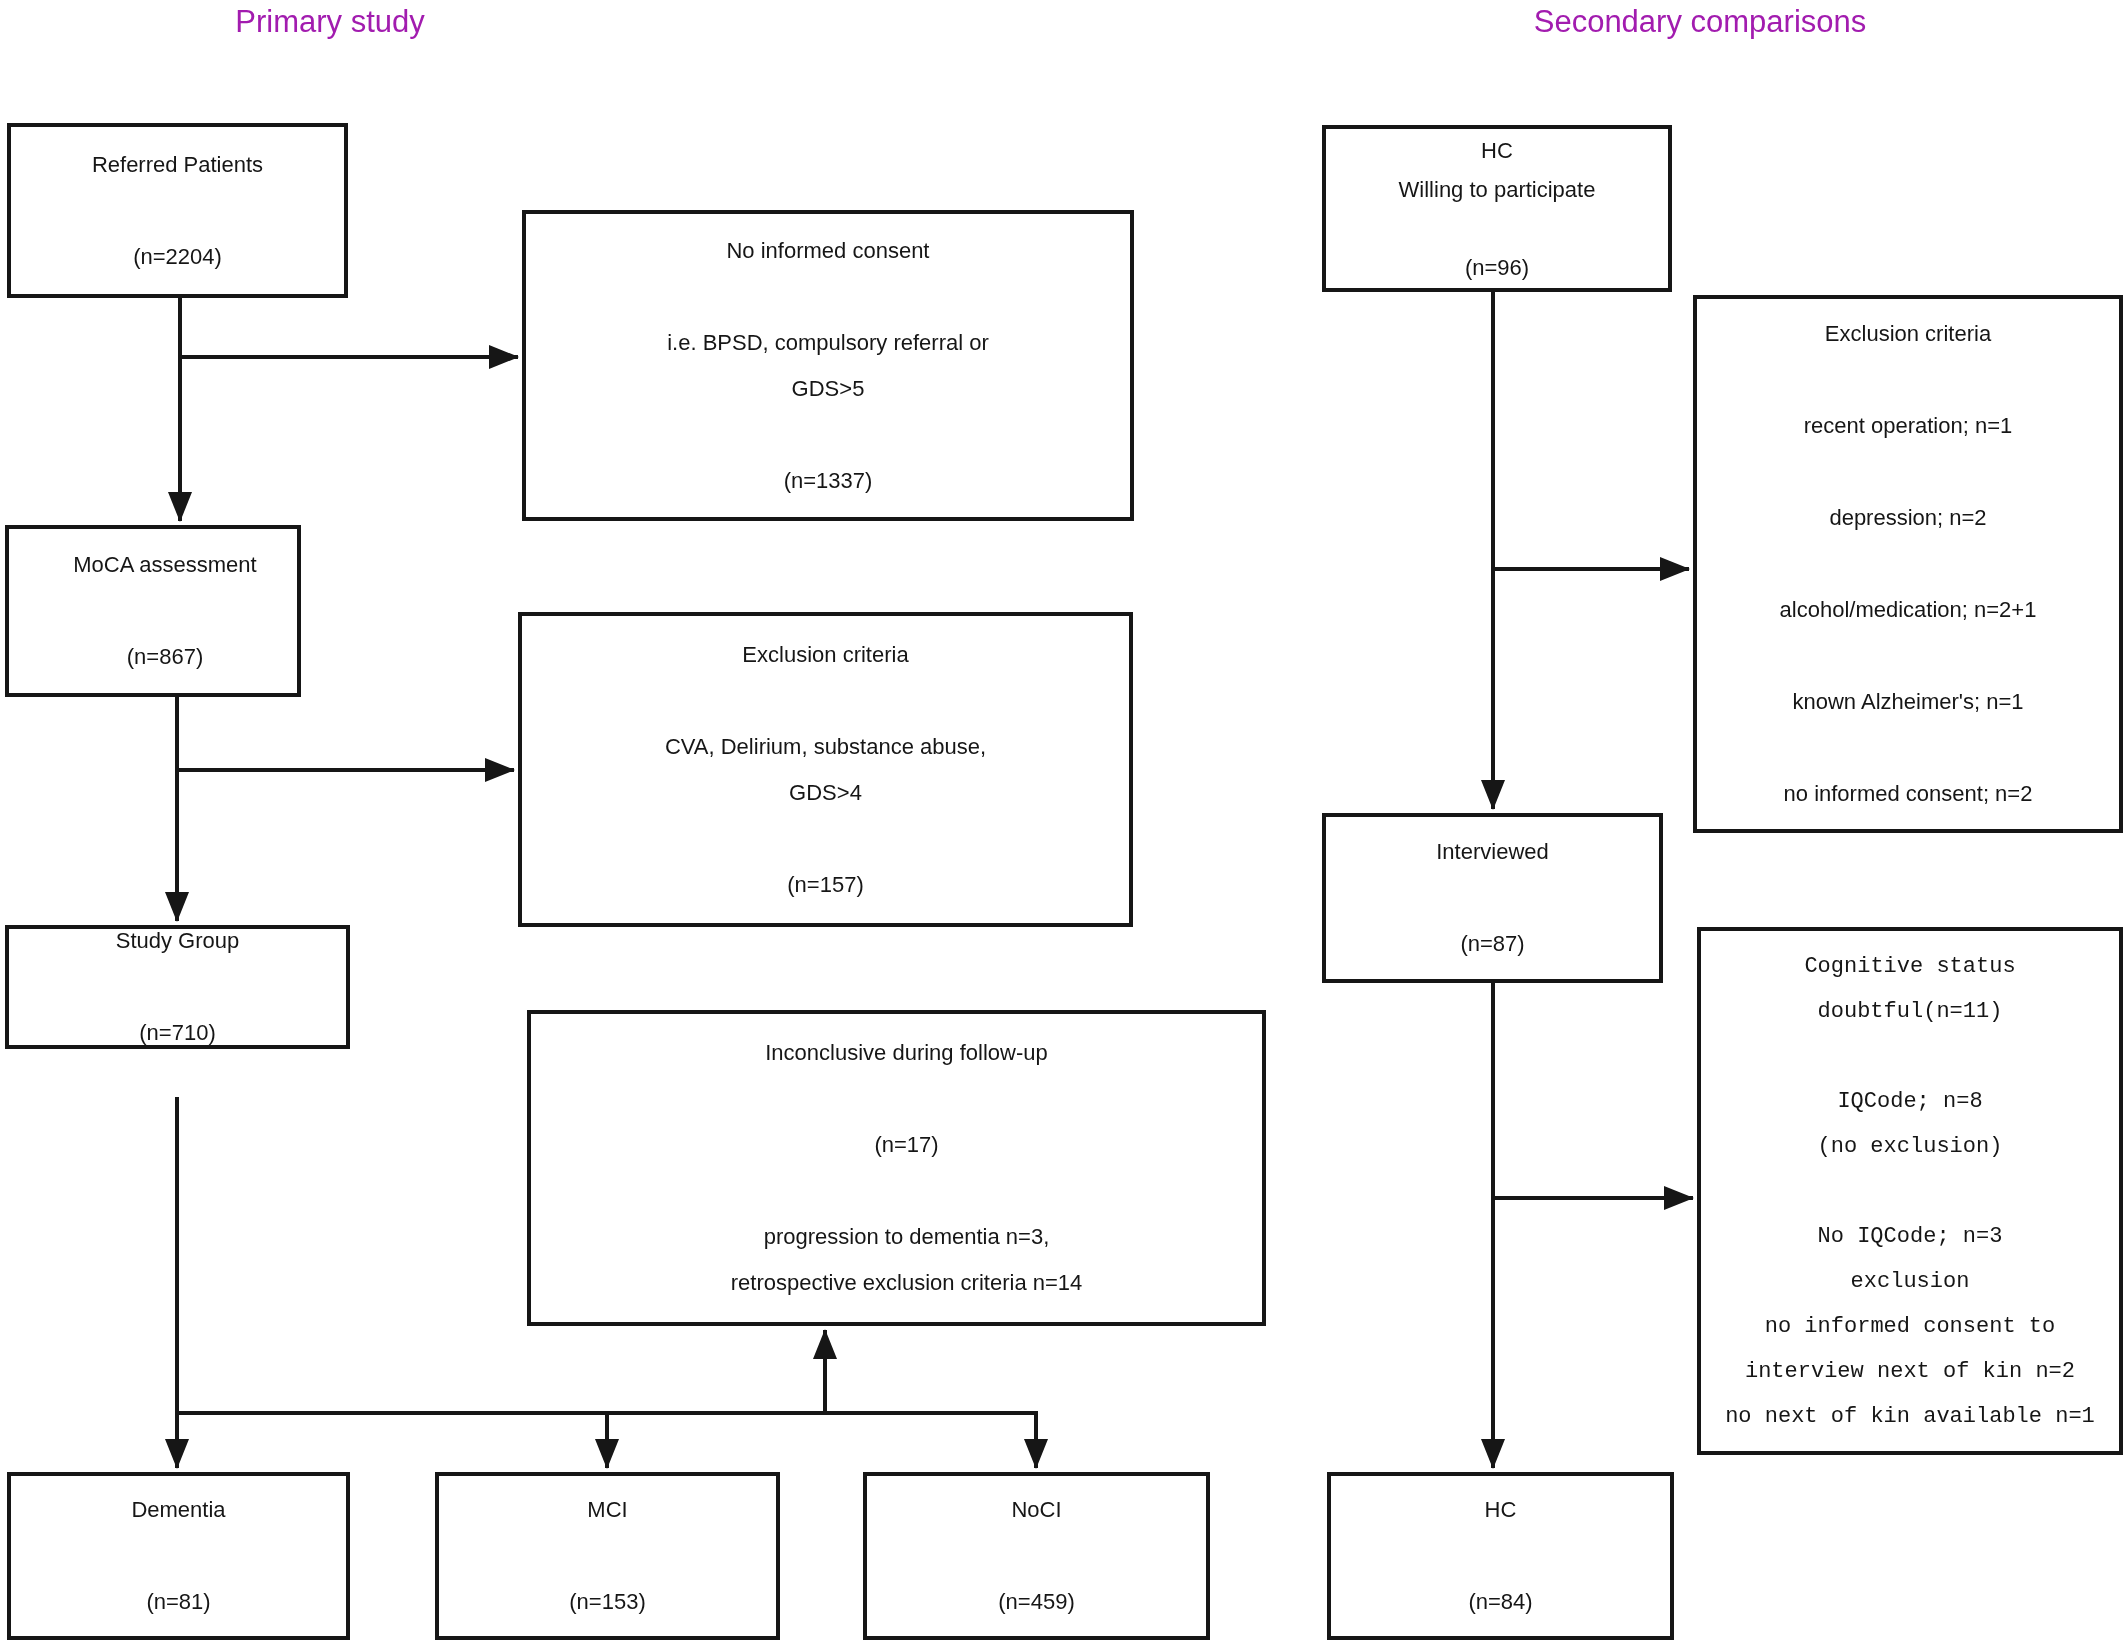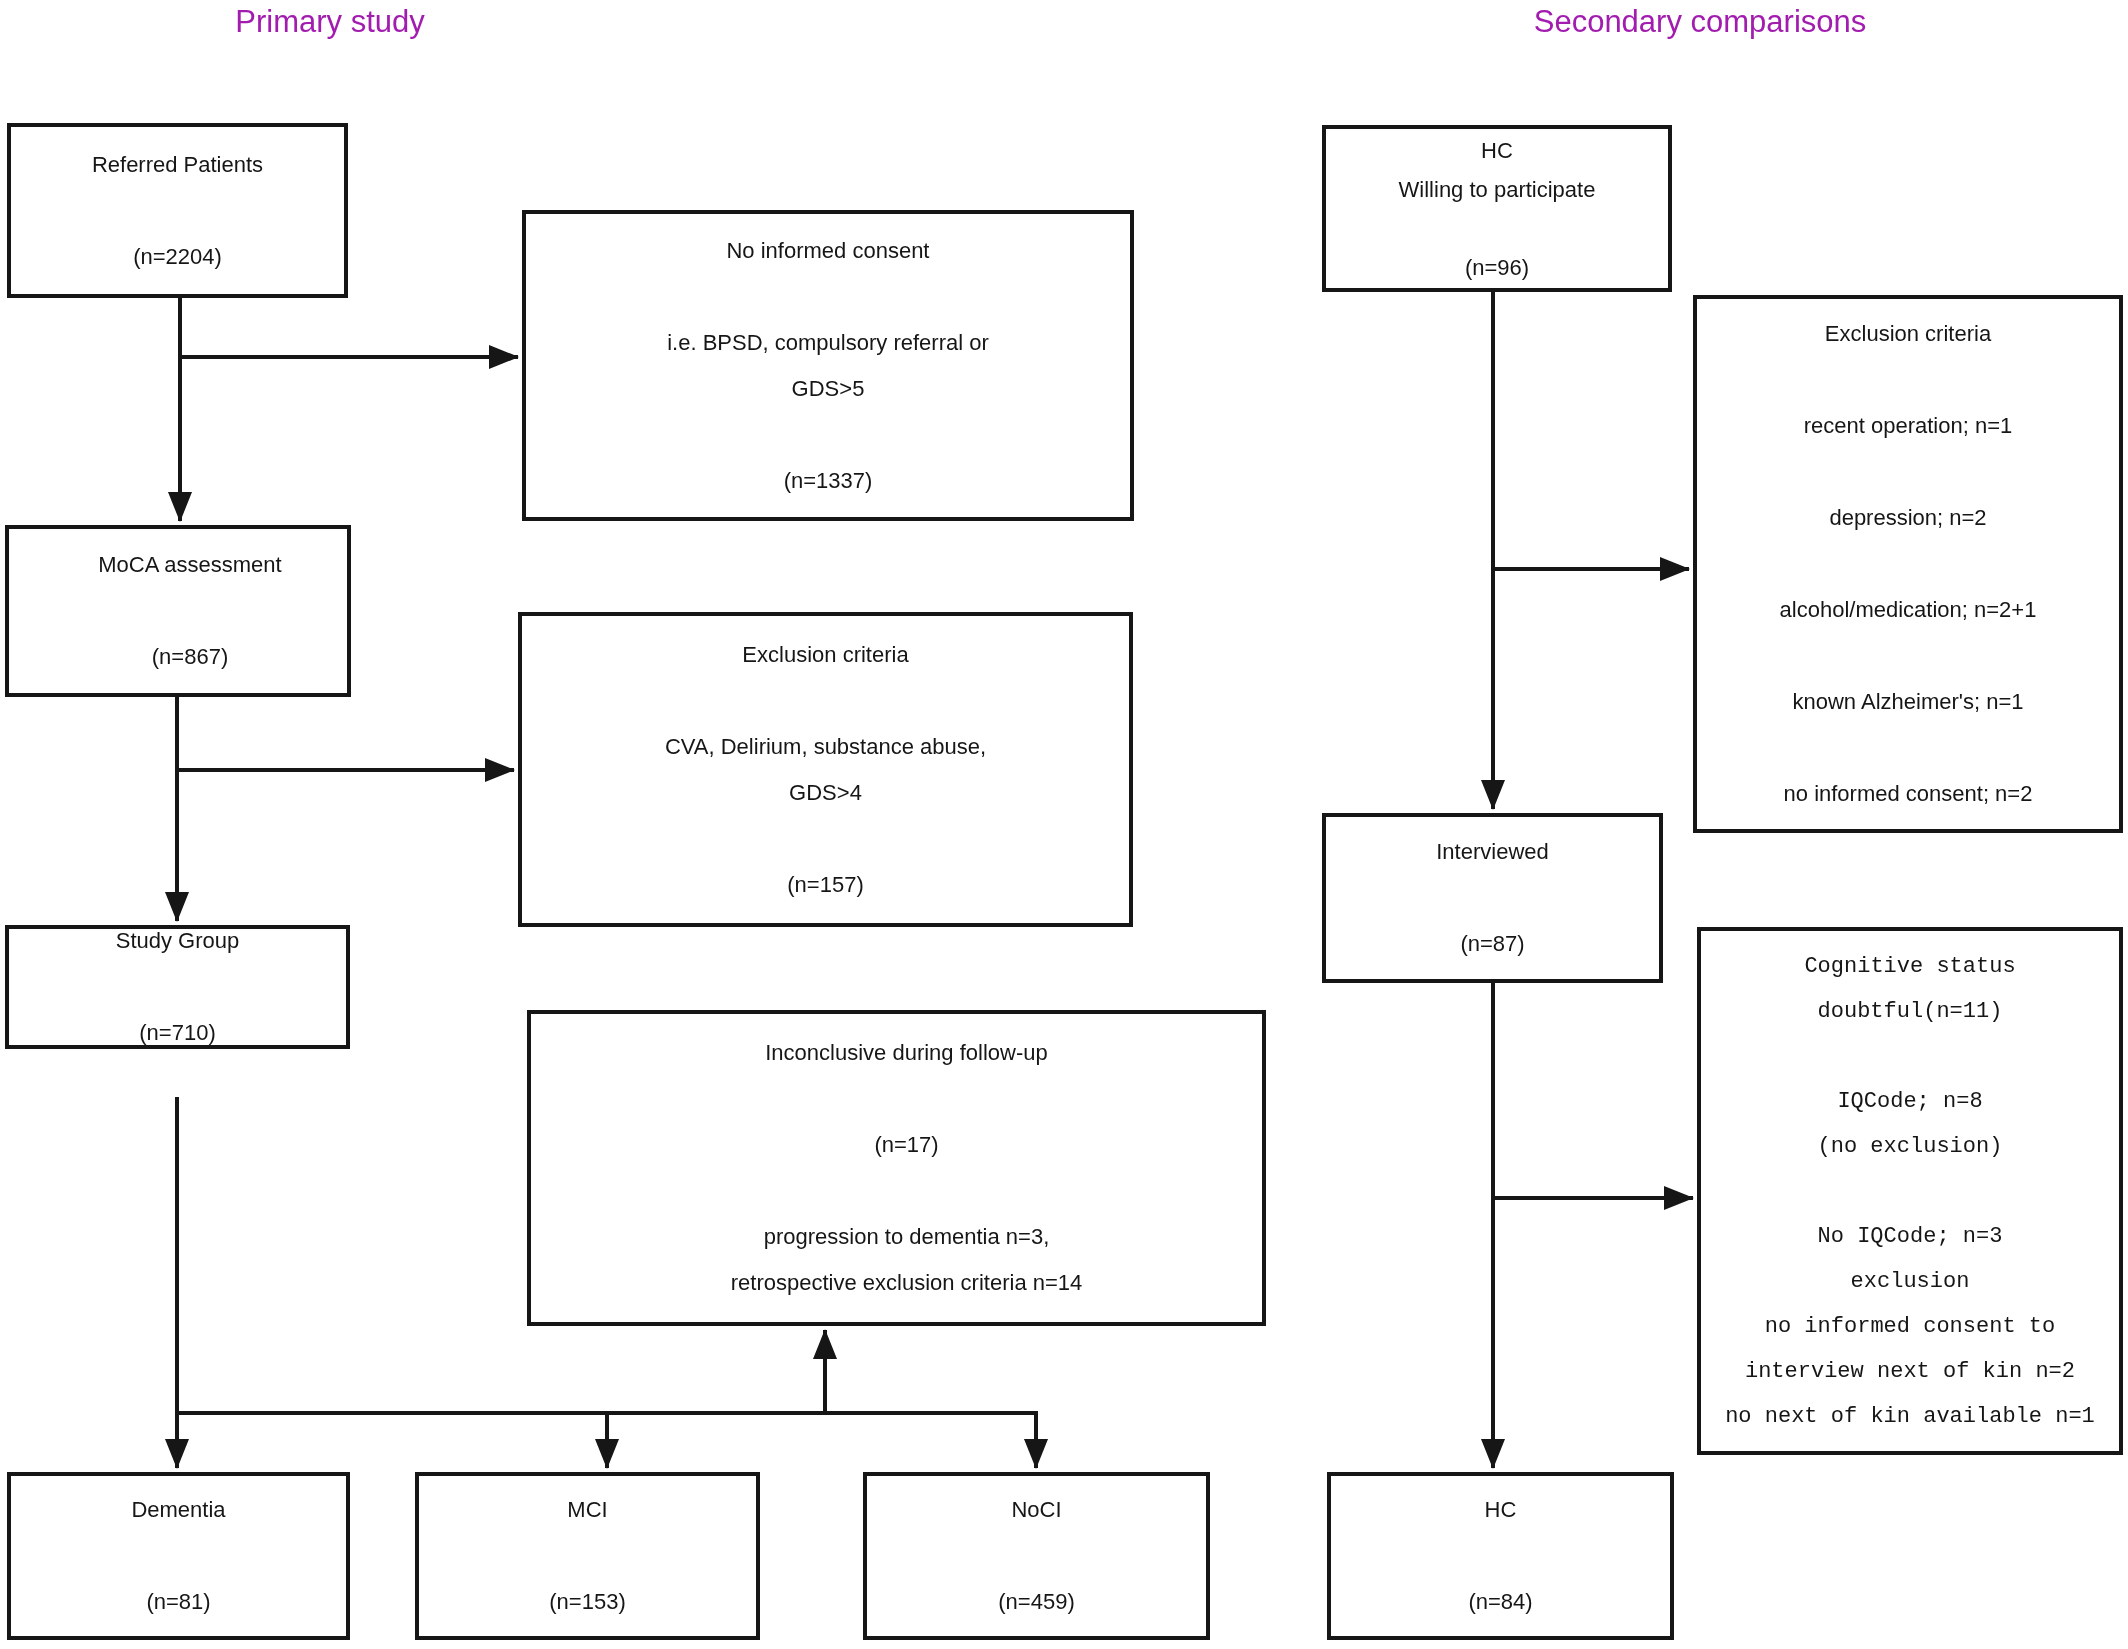"MoCA assessment" #node-moca { width: 346px -> 296px }
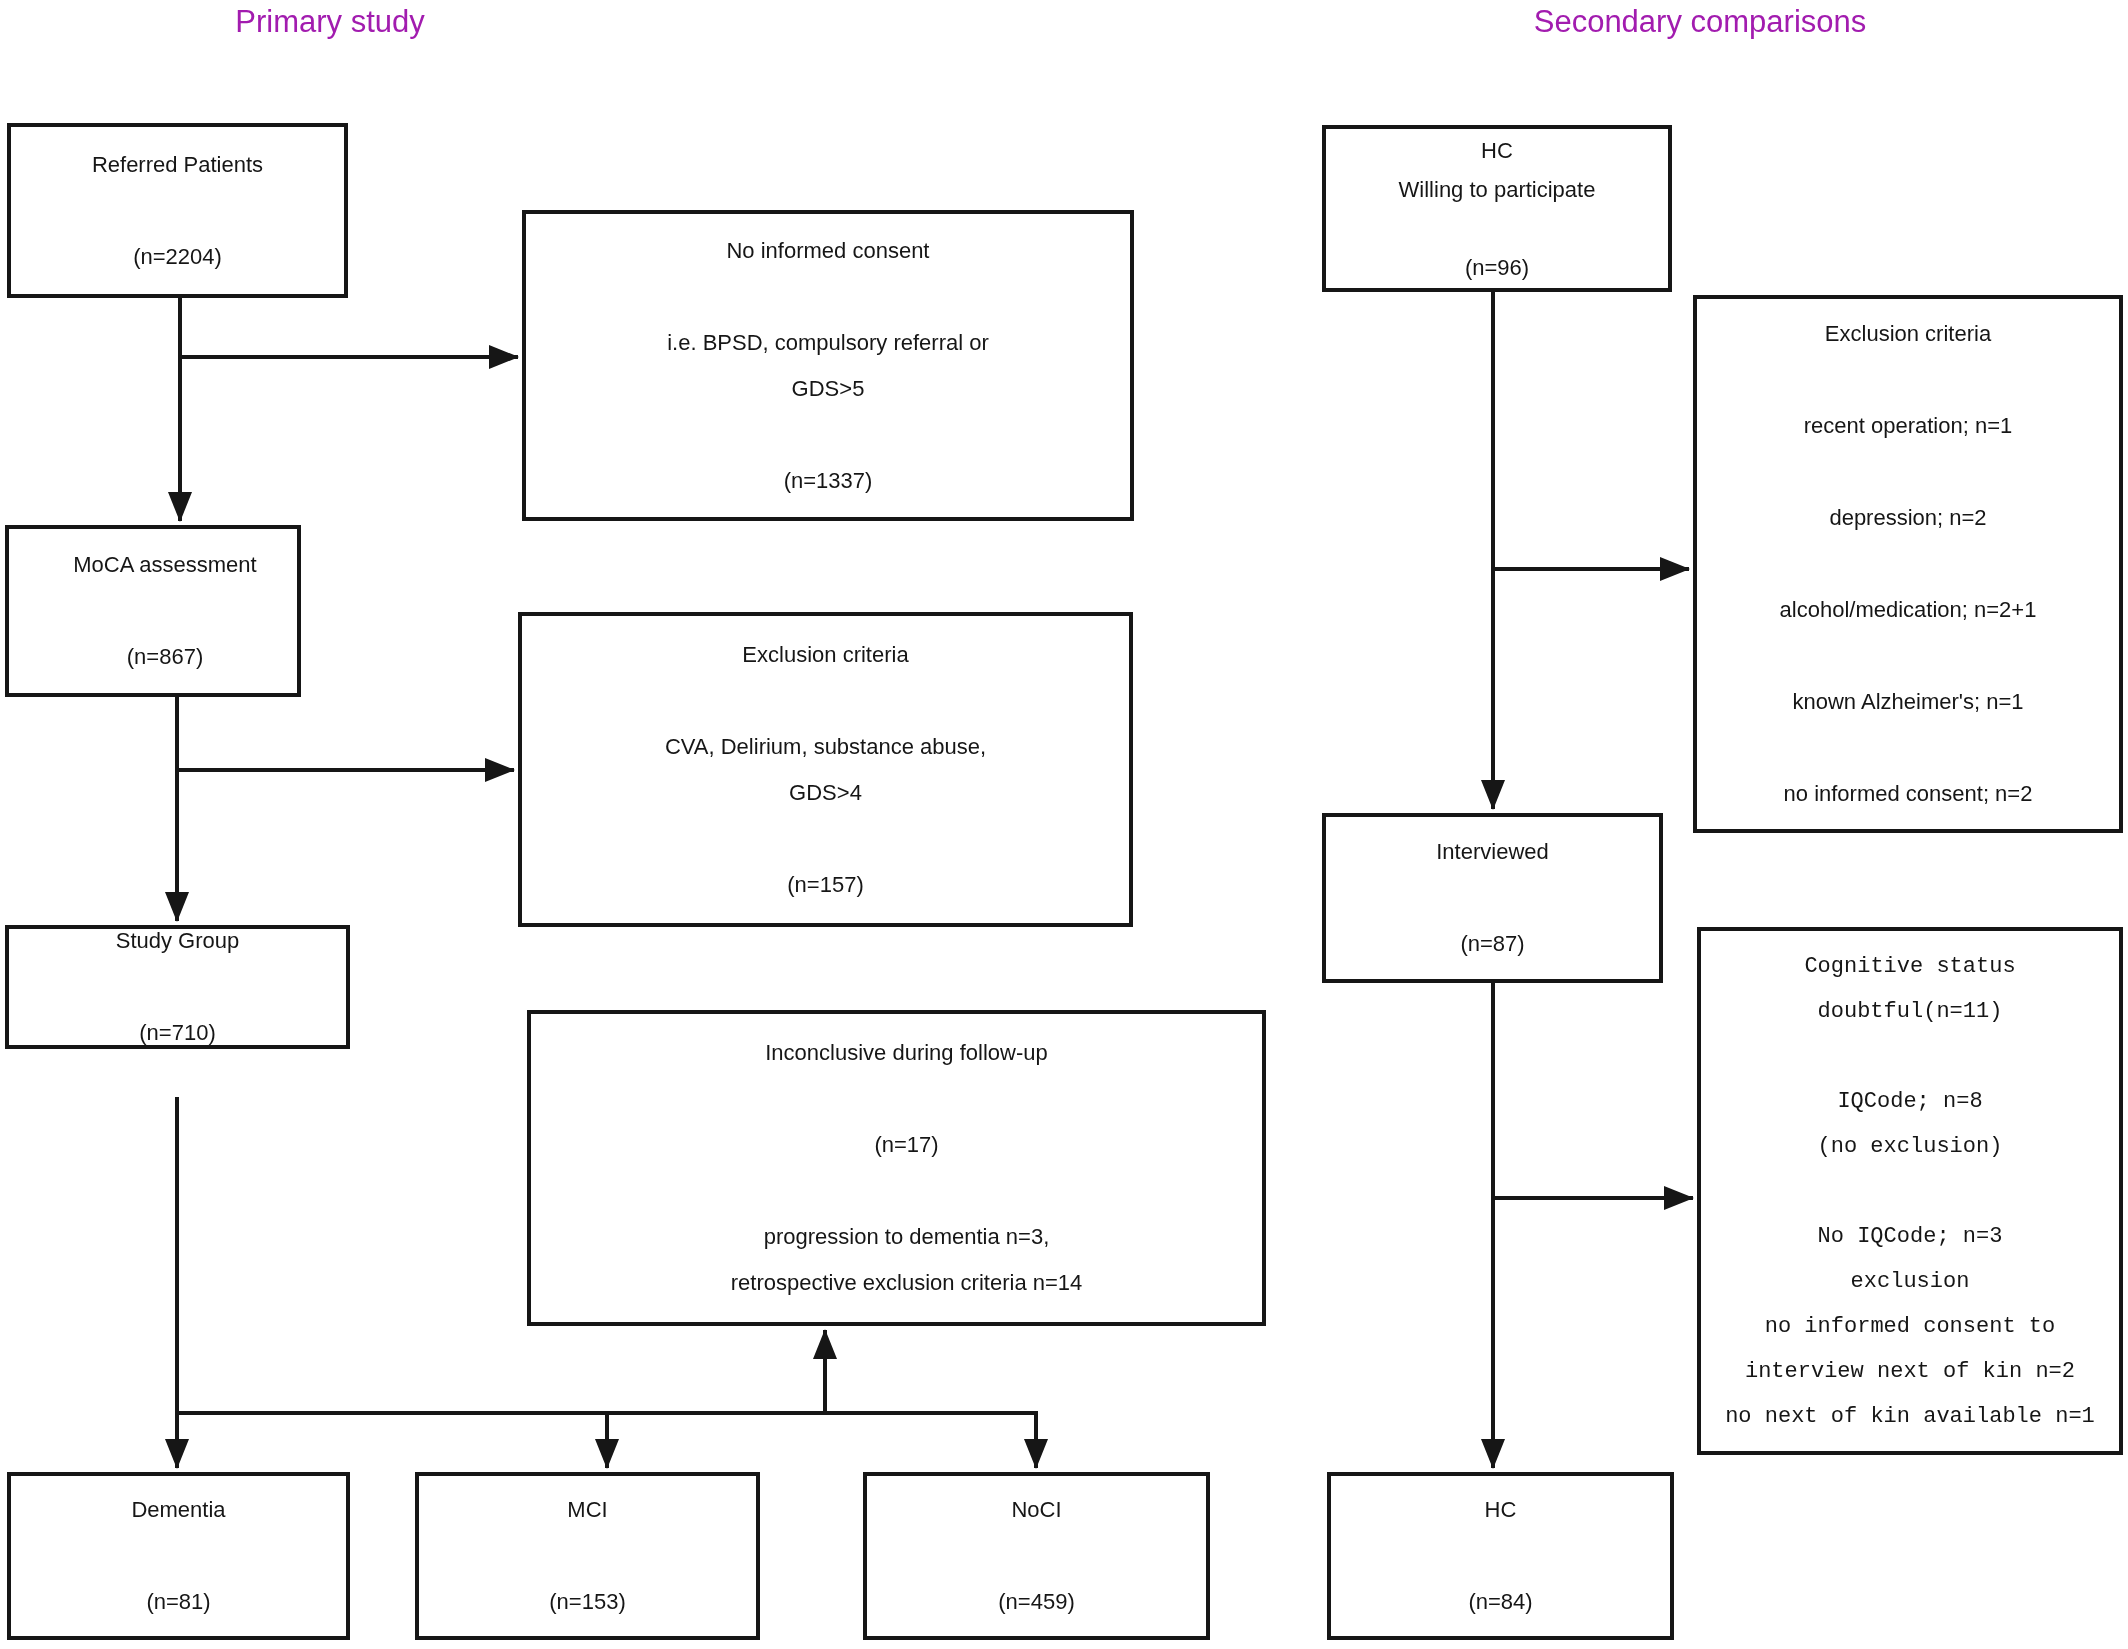"MCI" #node-mci { left: 415px -> 435px }
